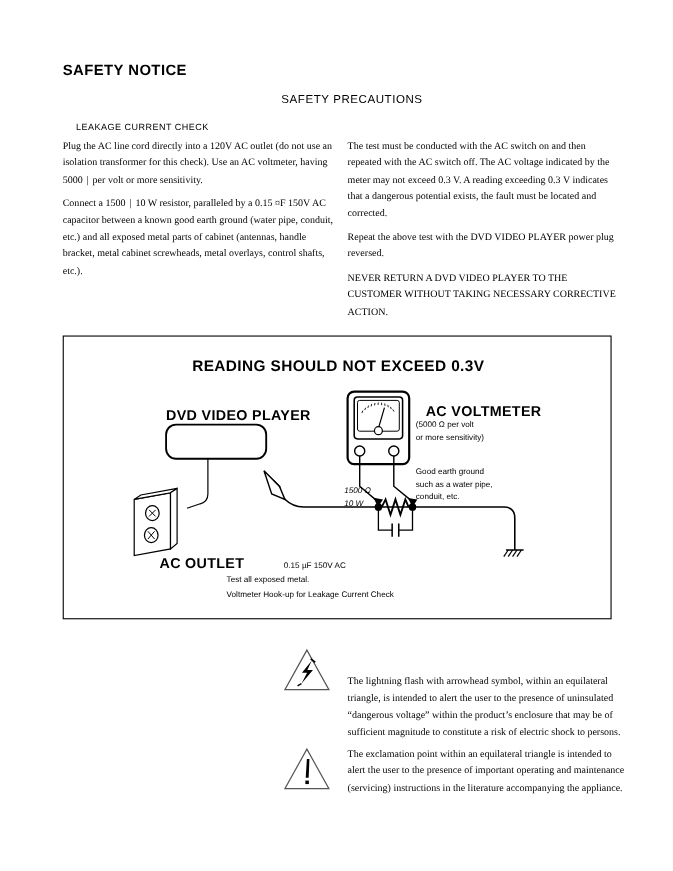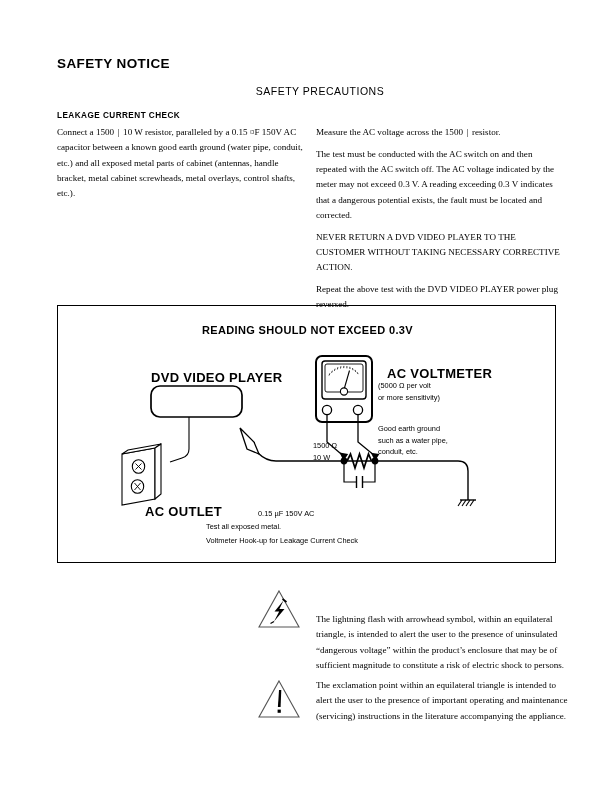"LEAKAGE CURRENT CHECK" .h-leakage { font-weight: bold -> normal; left: 57px -> 69px }
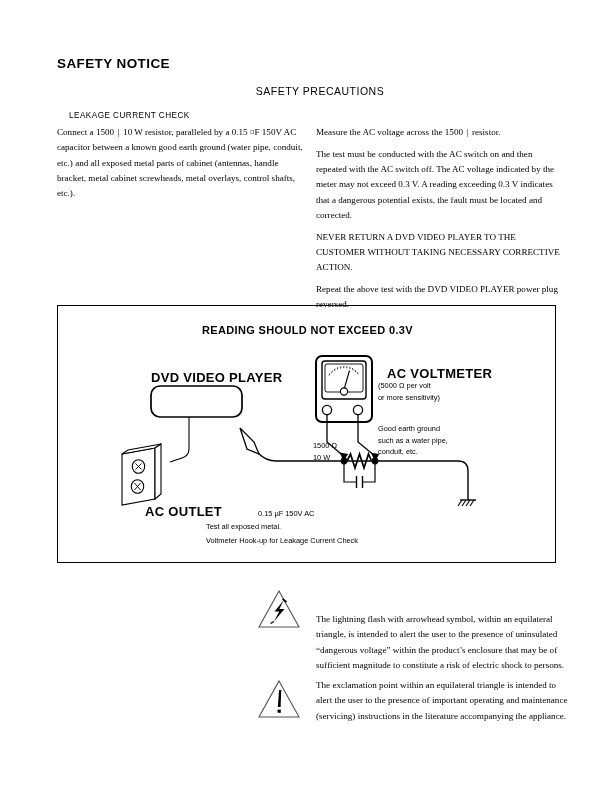"Plug the AC line cord" p { html: none -> <p><span>Plug the AC line cord directly into a 120V AC outlet (do not use an isolation transformer for this check). Use an AC voltmeter, having 5000</span><span>|</span><span>per volt or more sensitivity.</span></p> }
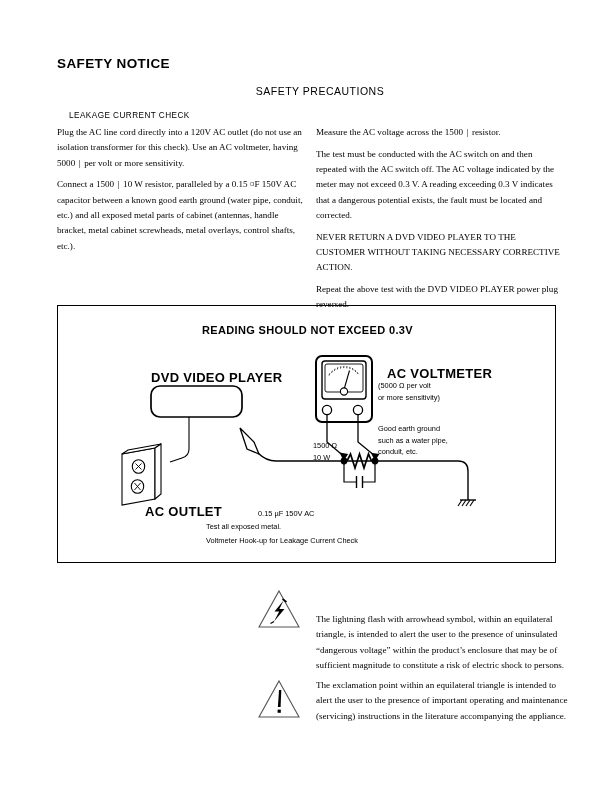"Measure the AC voltage across" p { html: <p><span>Measure the AC voltage across the 1500</span><span>|</span><span>resistor.</span></p> -> none }
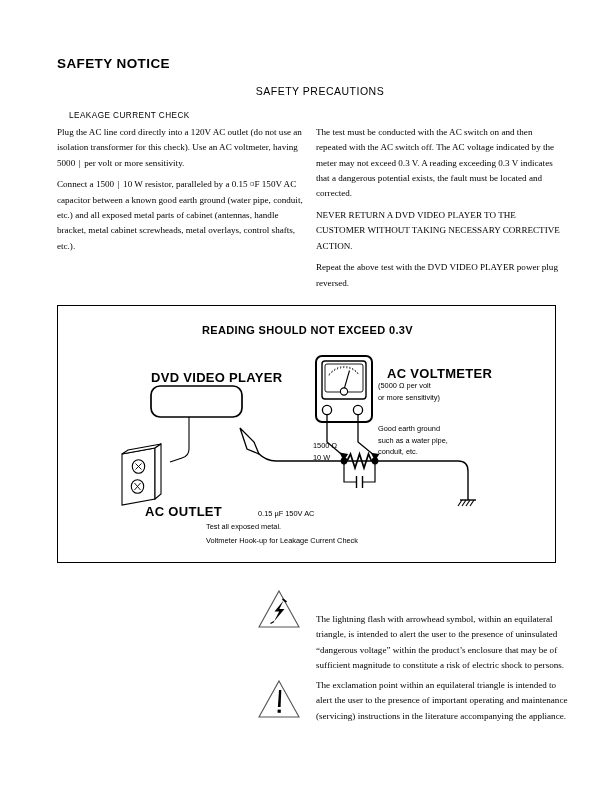"NEVER RETURN A DVD VIDEO" p { order: before "Repeat the above test with" -> after "Repeat the above test with" }
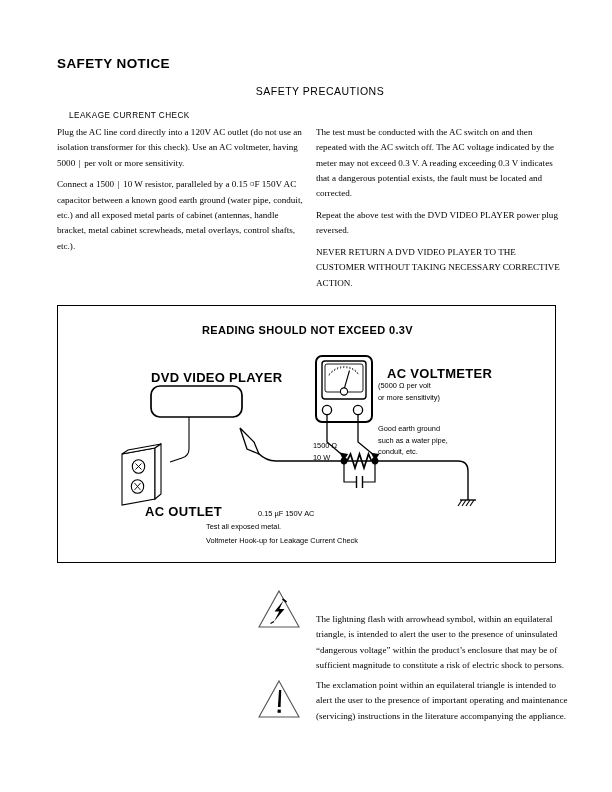"READING SHOULD NOT EXCEED 0.3V" .dg-title { font-size: 11px -> 14px }
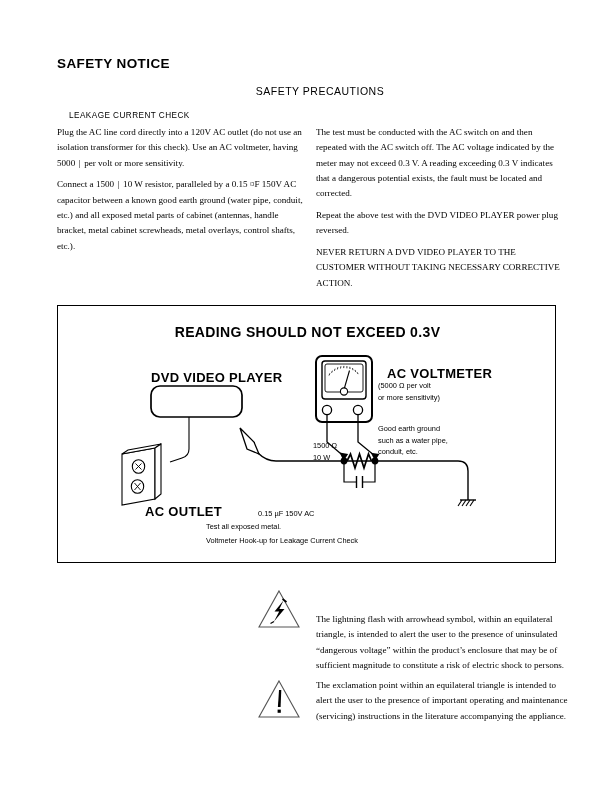"1500 Ω" .lbl-res { font-style: none -> italic }
